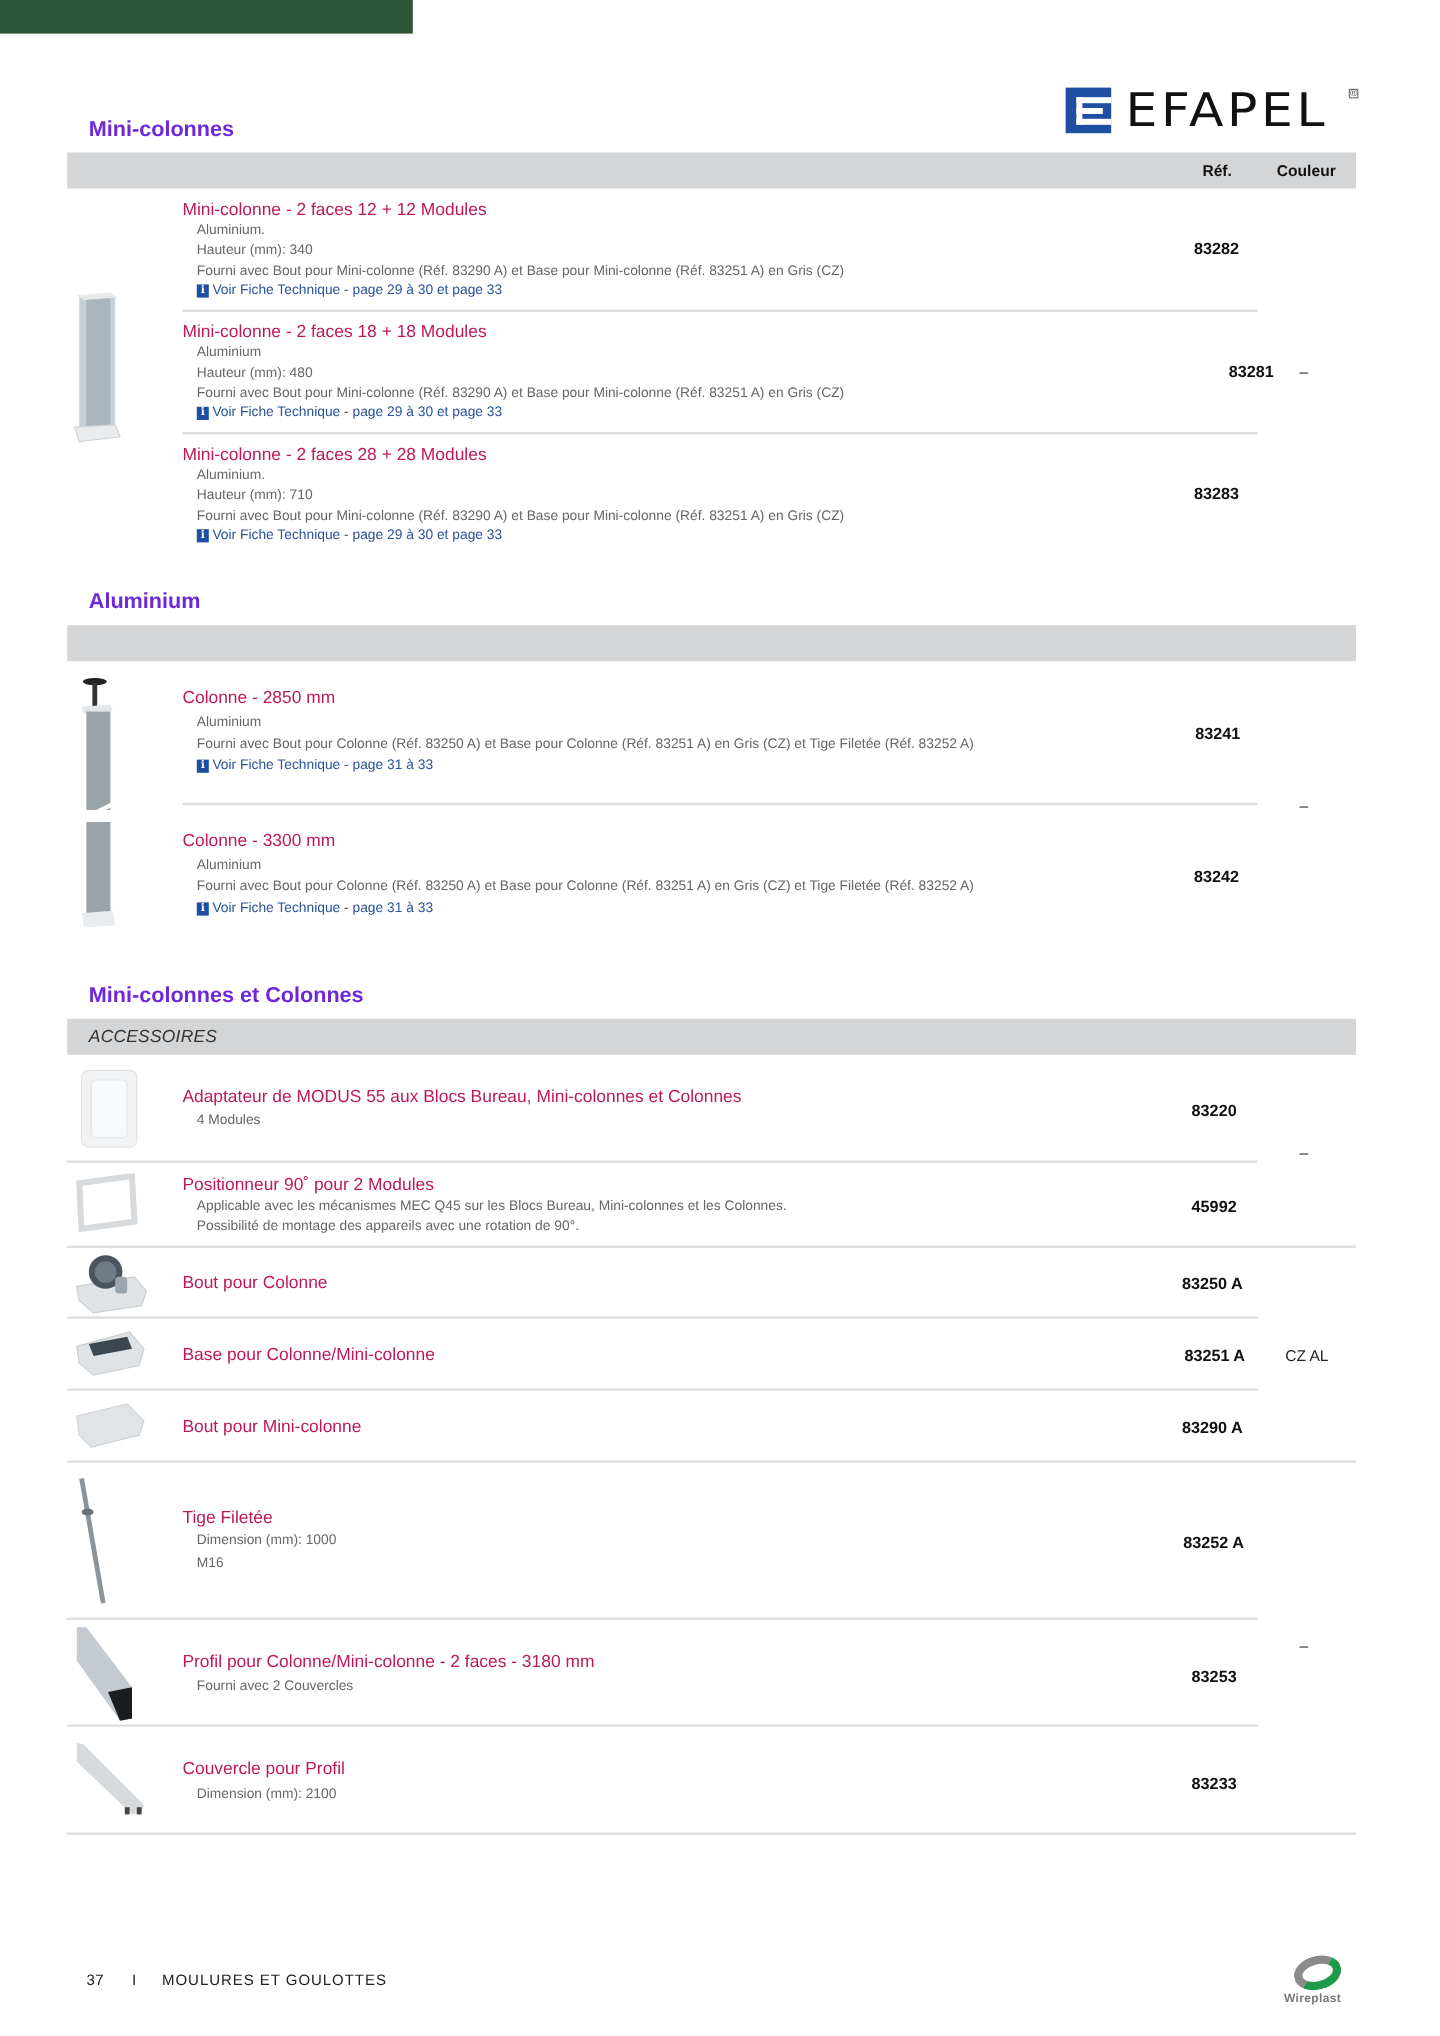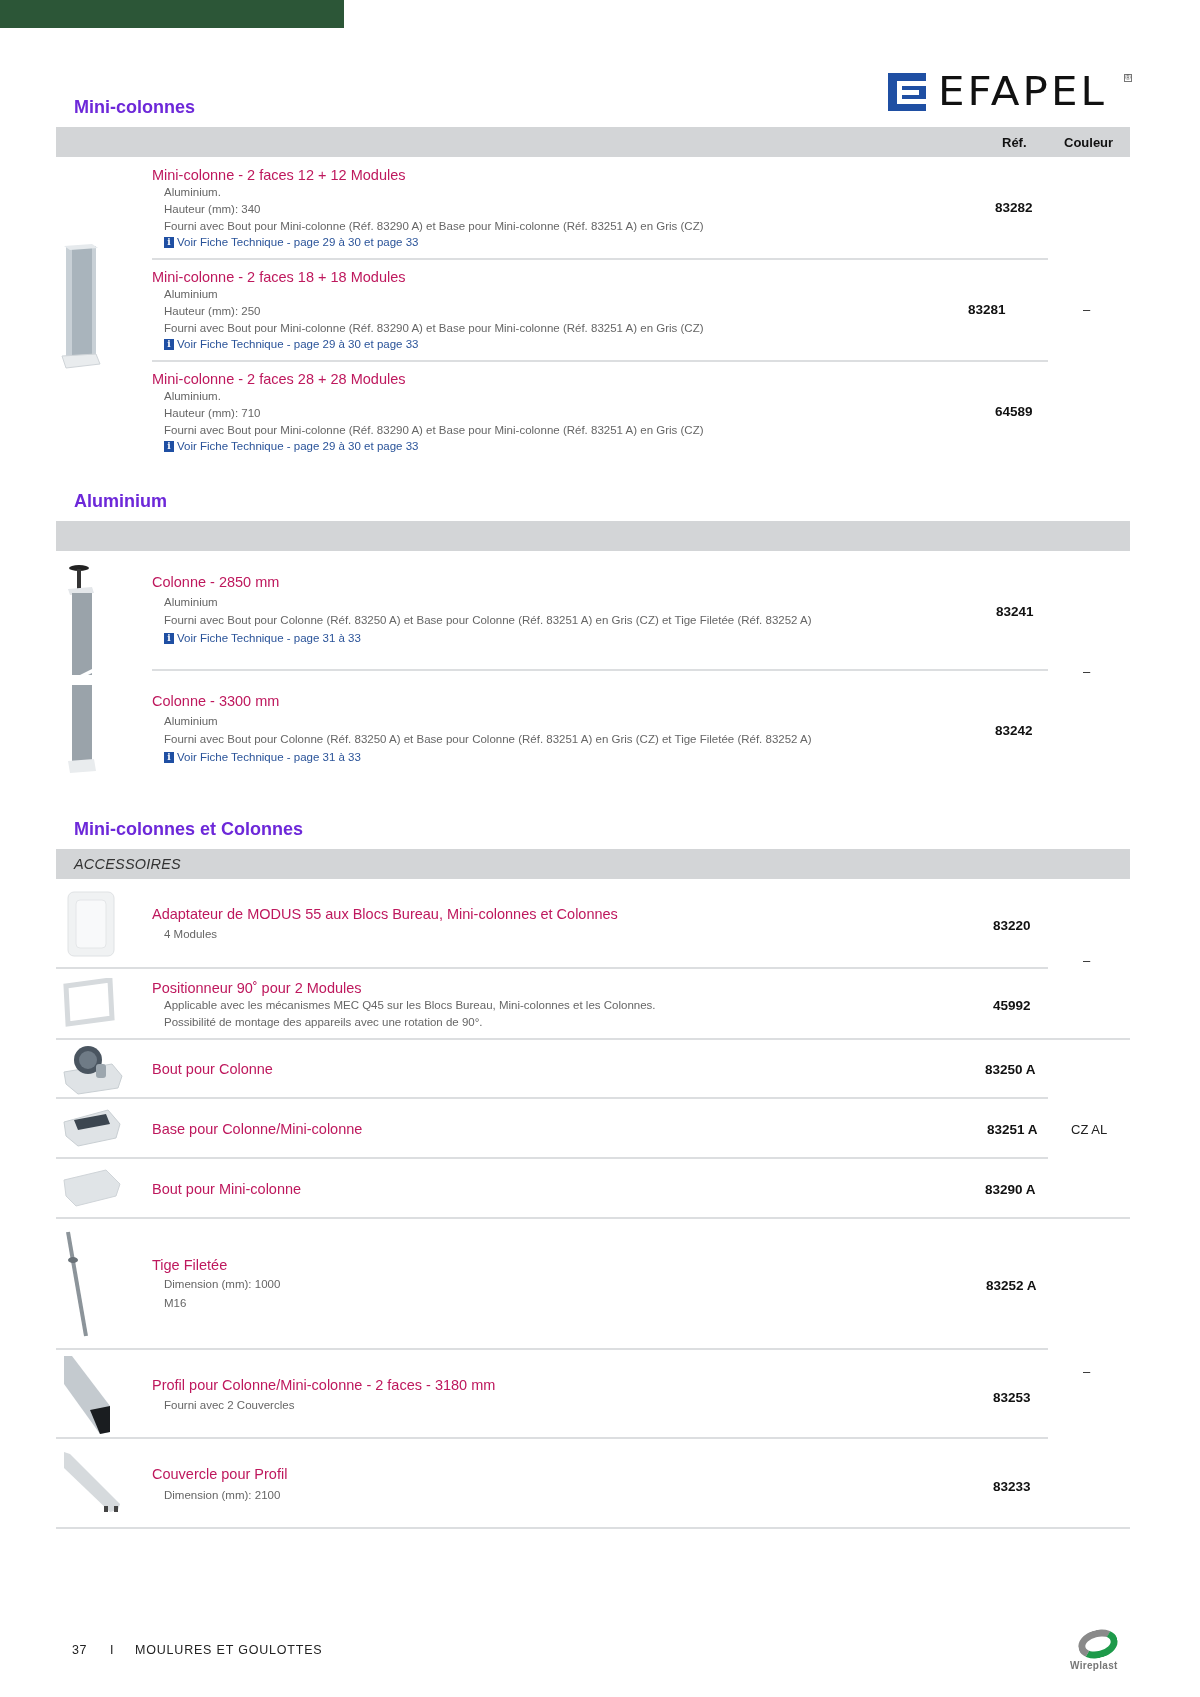"Hauteur (mm): 250" div.line { text: 250 -> 480 }
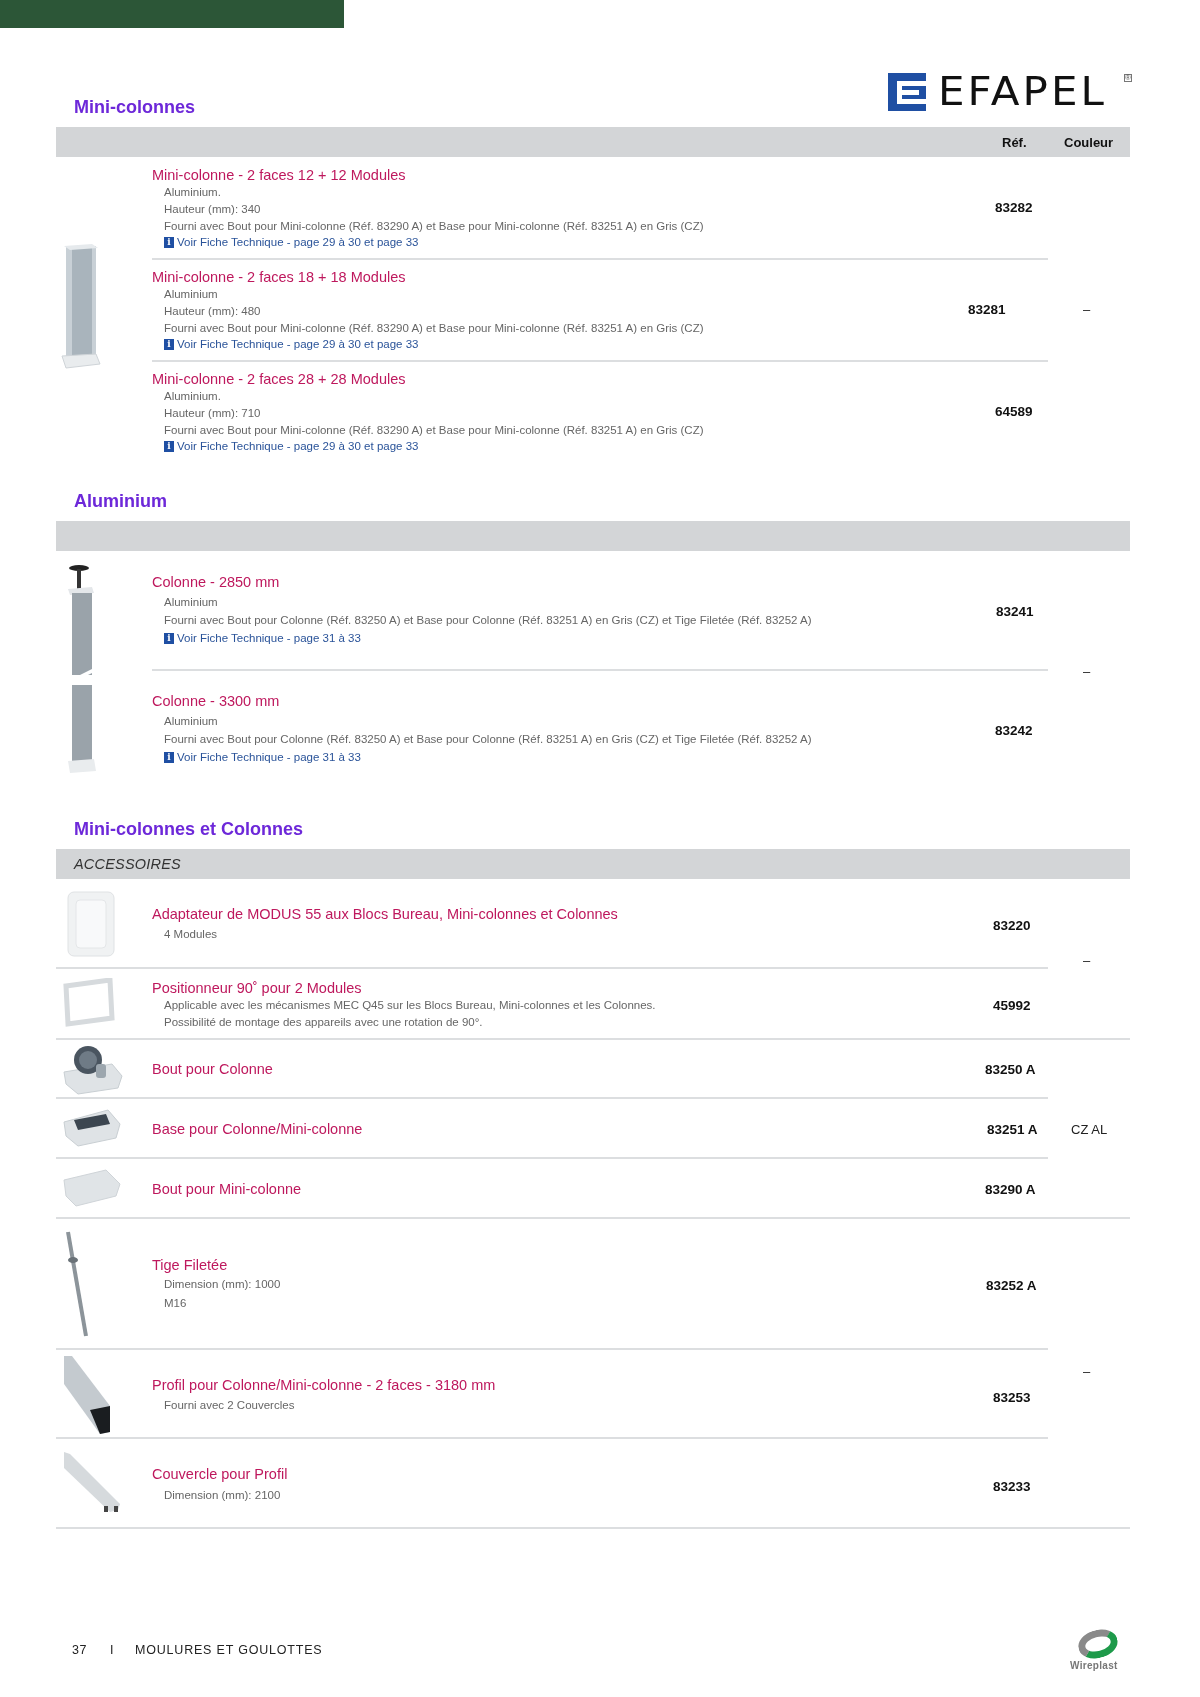"83281" div.ref { left: 912px -> 968px }
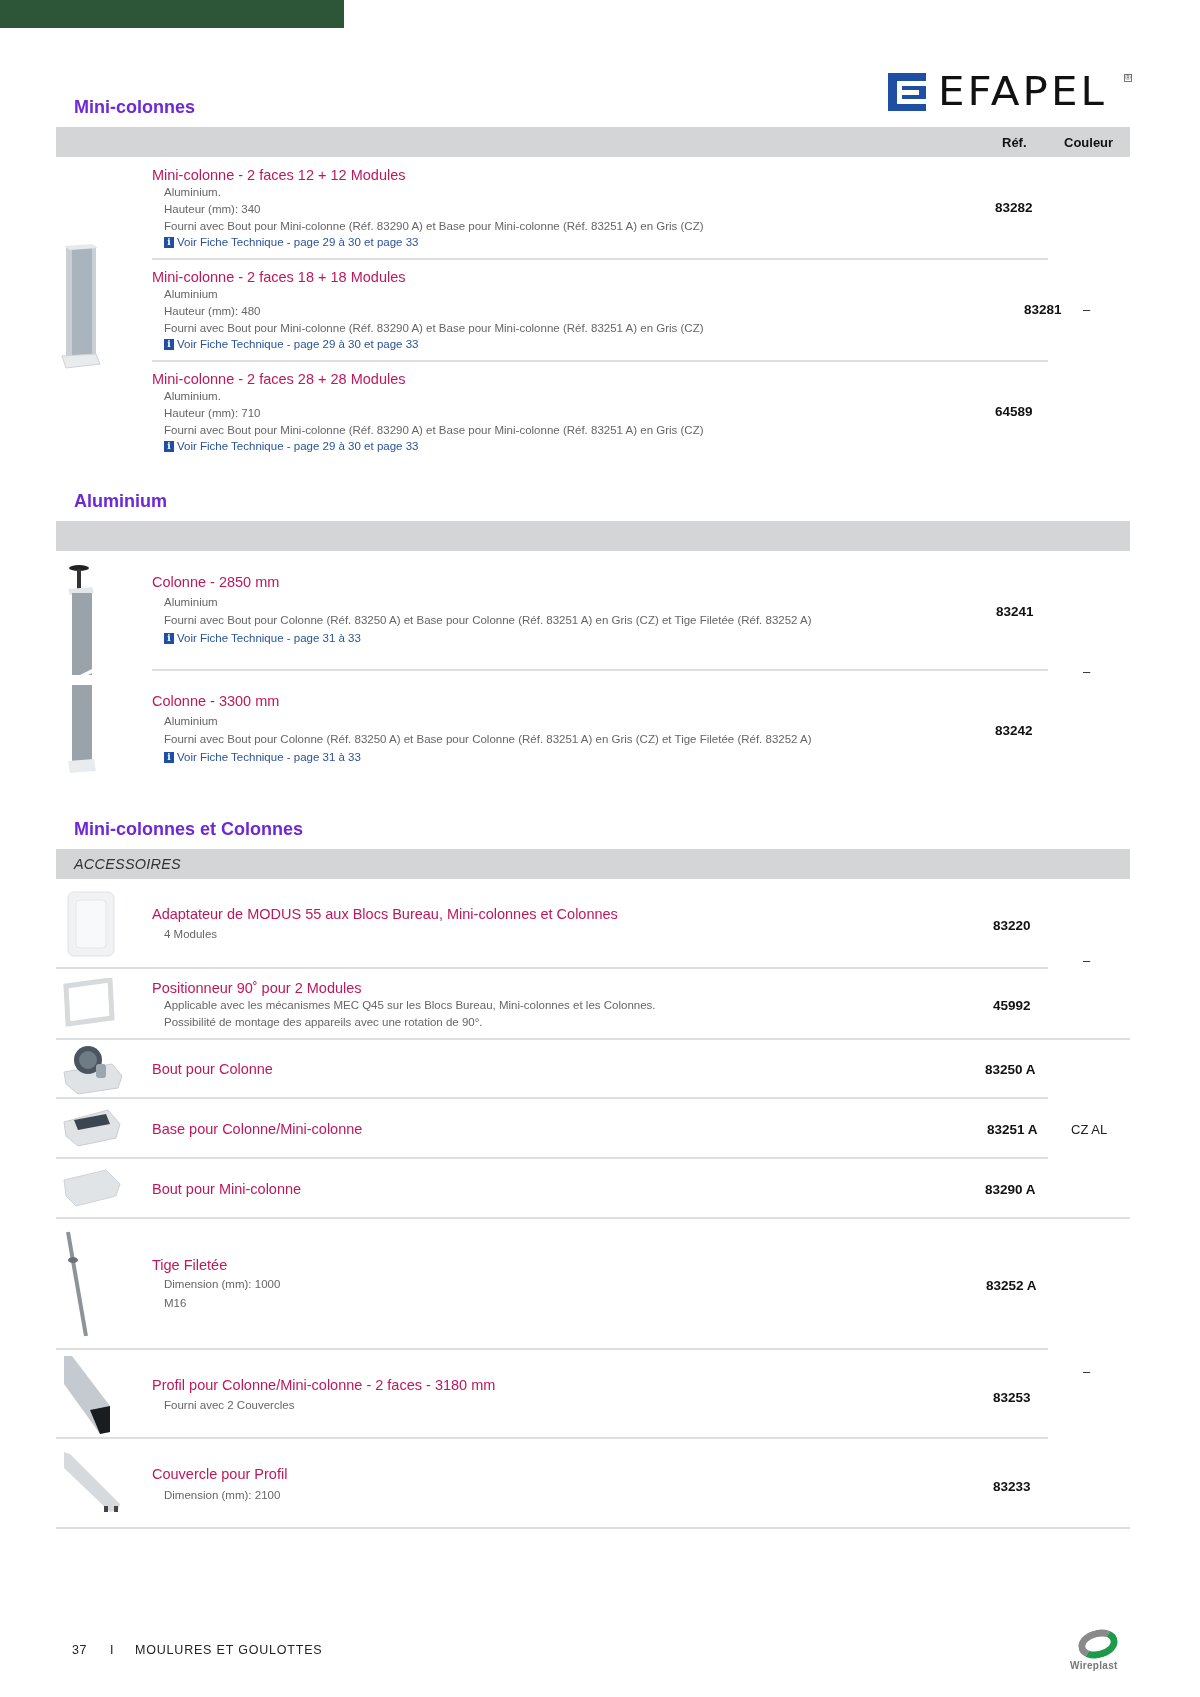"64589" div.ref { text: 64589 -> 83283 }
